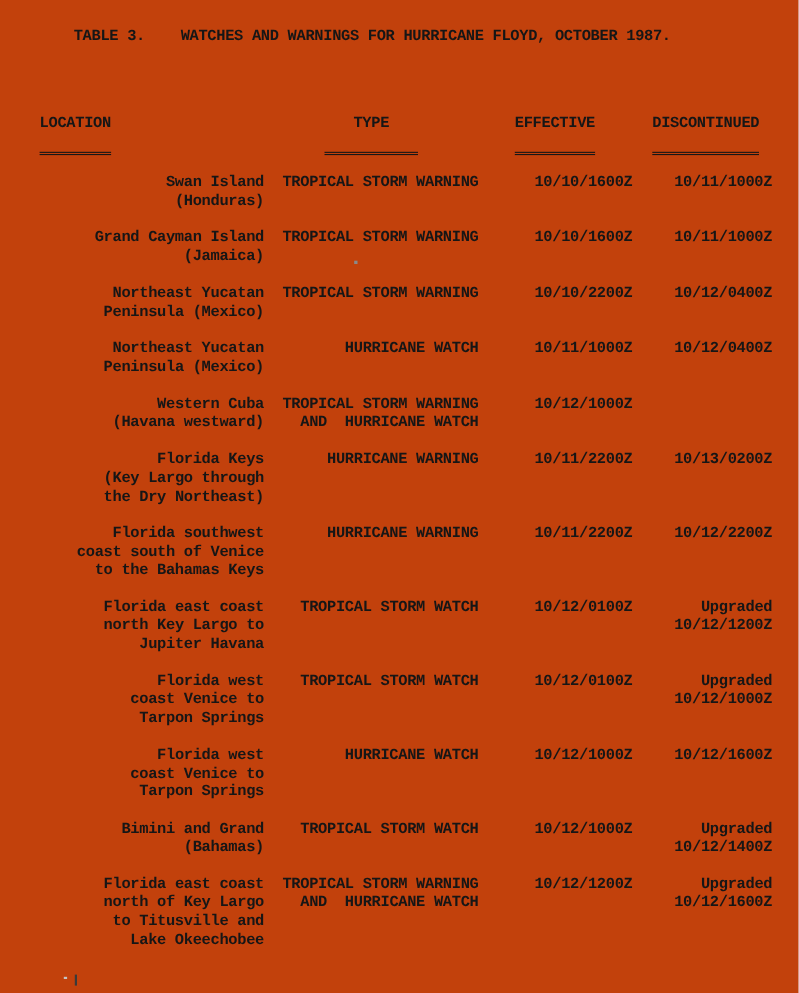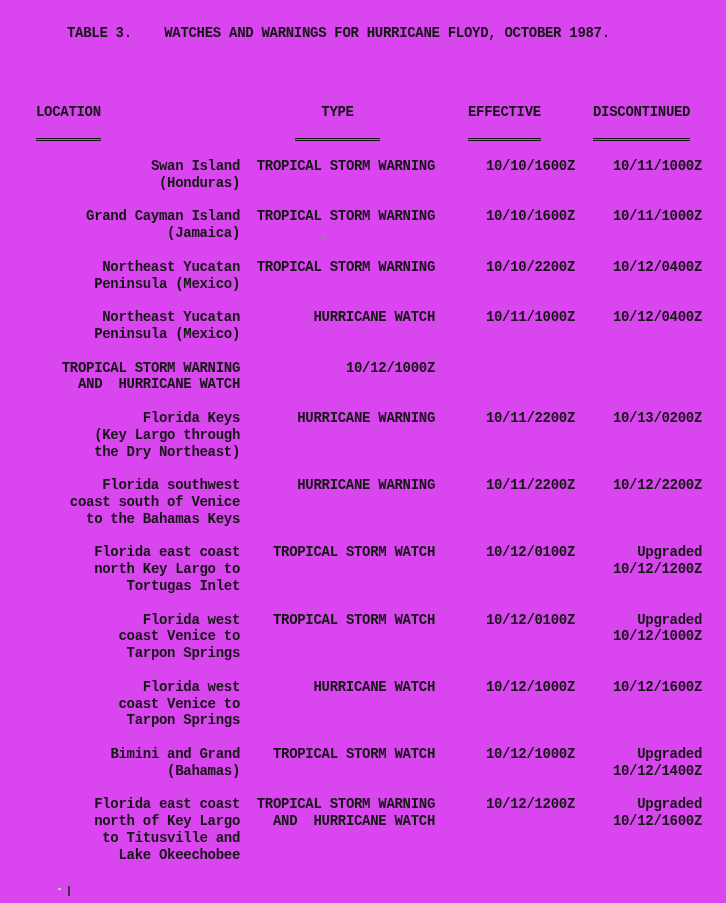"TABLE 3. WATCHES AND WARNINGS" .page { background: #d946ef -> #c2410c }
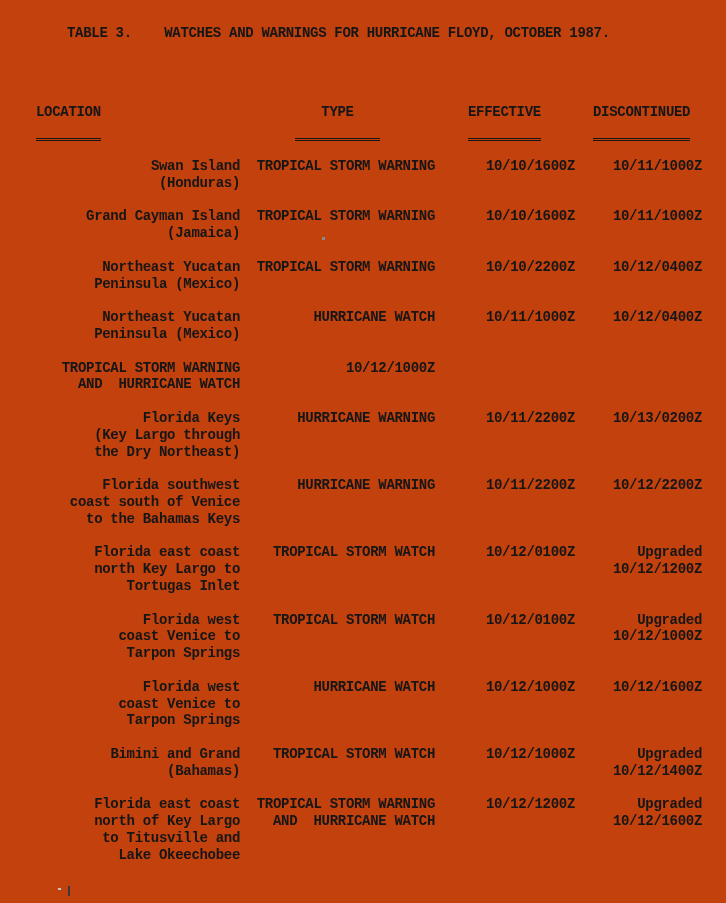"Western Cuba" div.cell { html: none -> <div> <div>Western Cuba</div> <div>(Havana westward)</div> </div> }
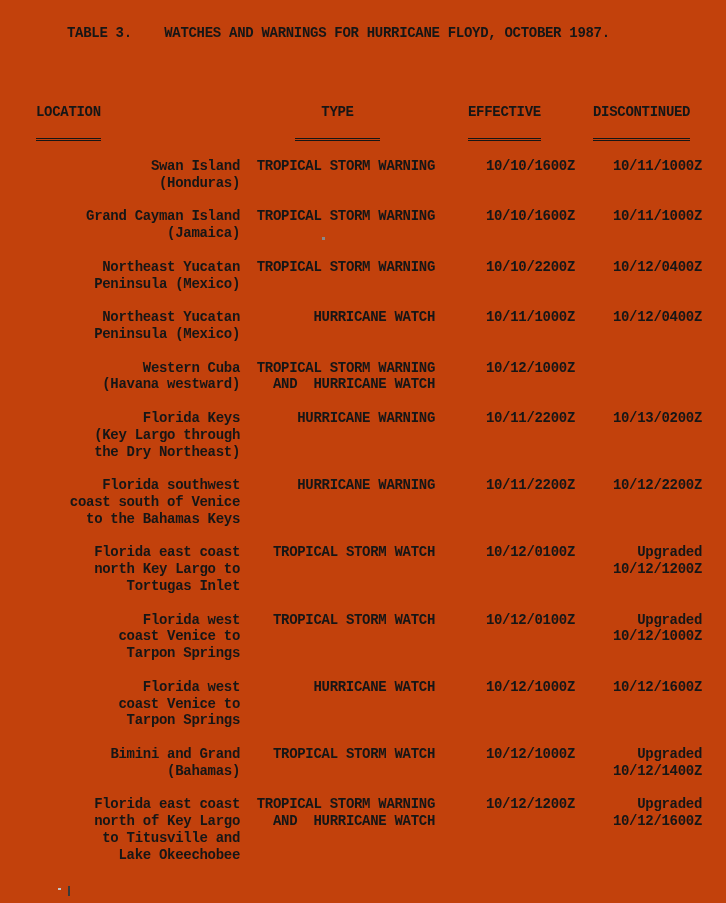"Tortugas Inlet" div.line { text: Tortugas Inlet -> Jupiter Havana }
